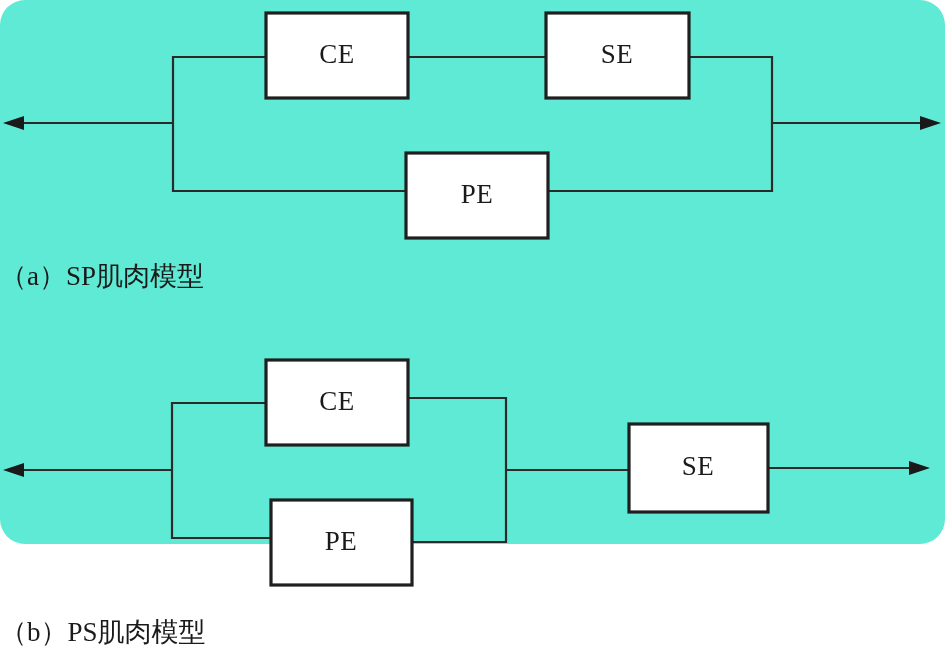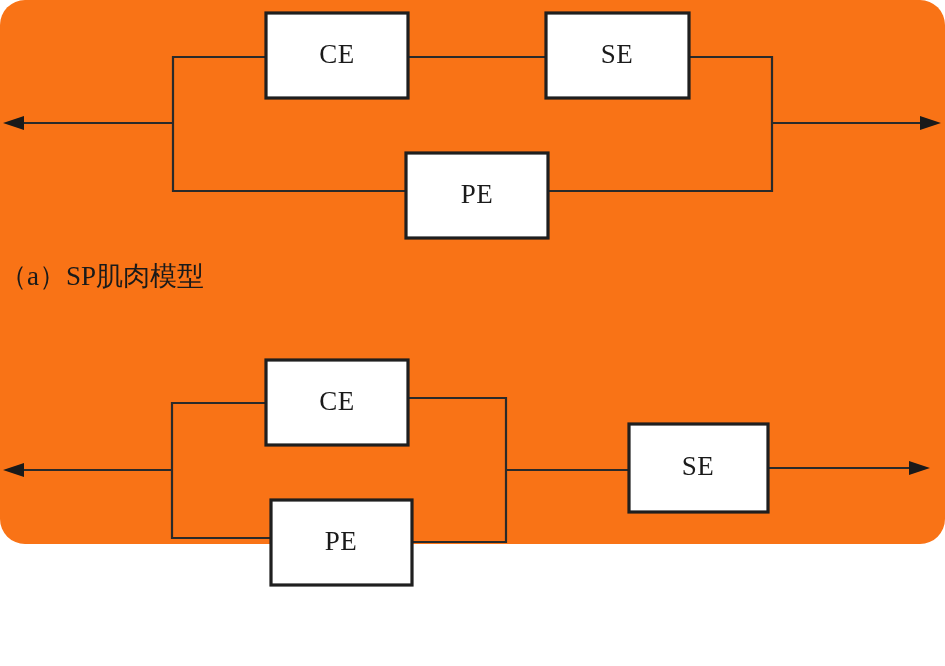"CE" #figure-root { background: #f97316 -> #5eead4 }
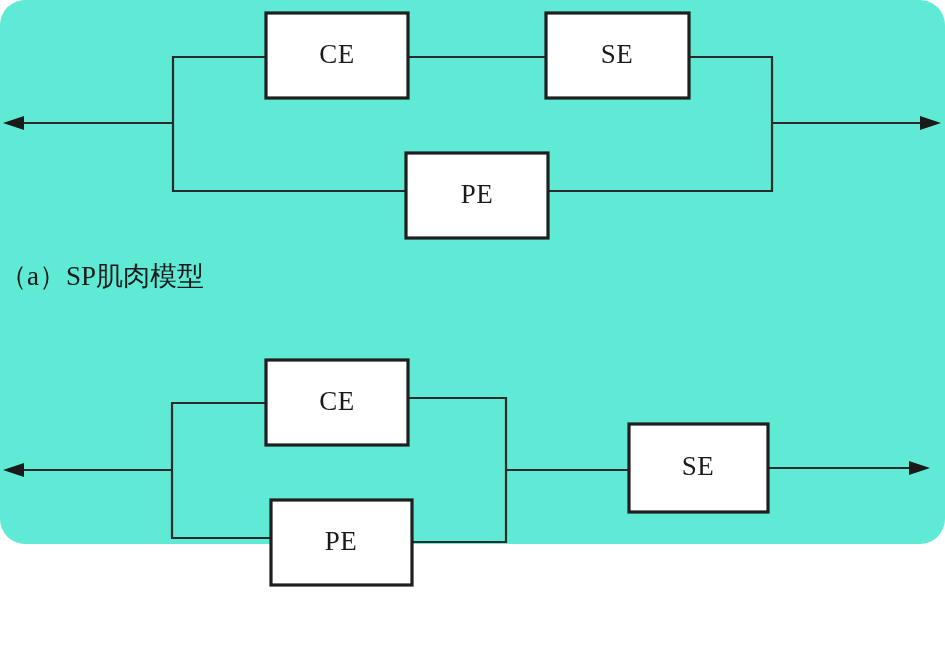"（b）PS肌肉模型" div.caption { html: none -> <div>（b）PS肌肉模型</div> }
